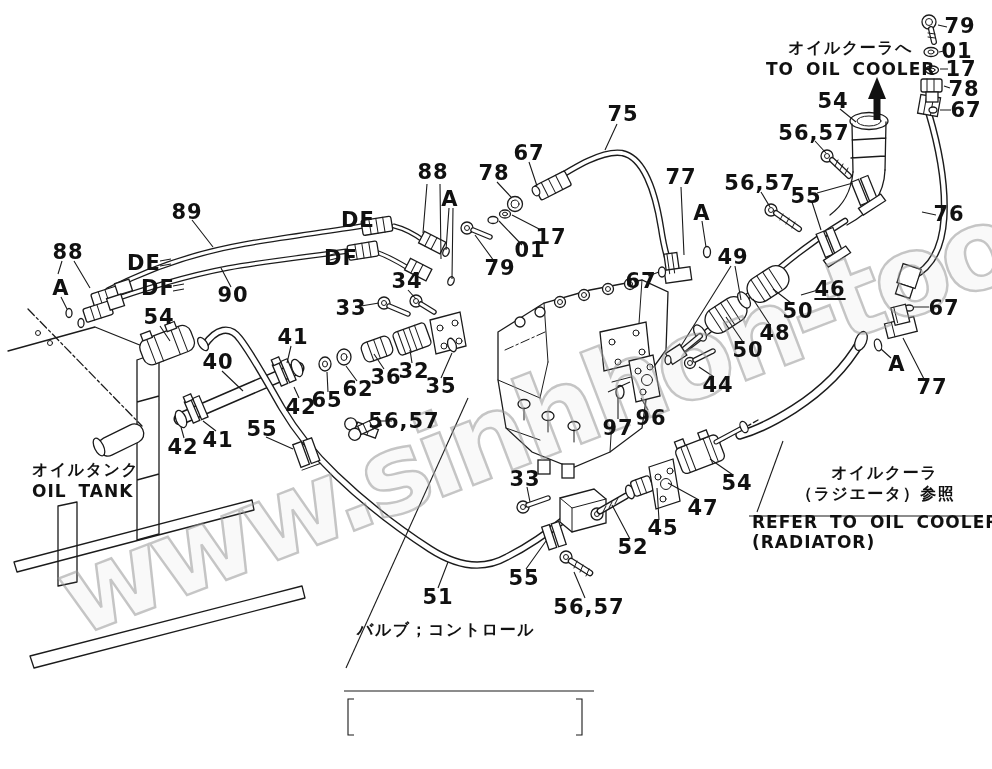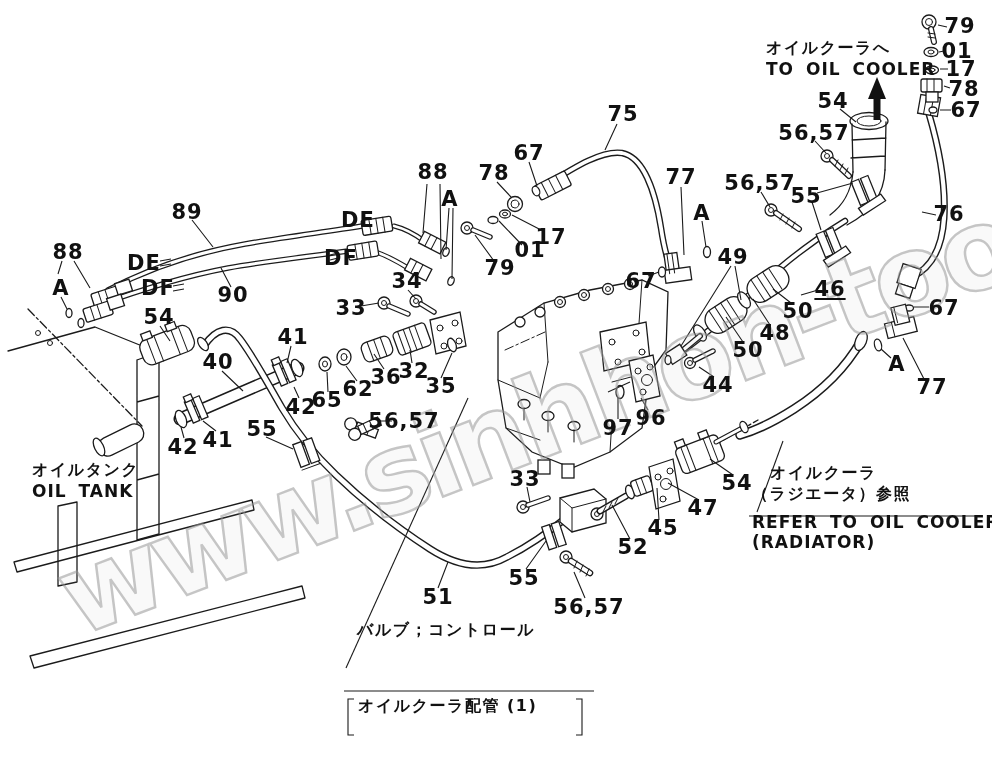"オイルクーラへ" .jp { text-align: none -> center }
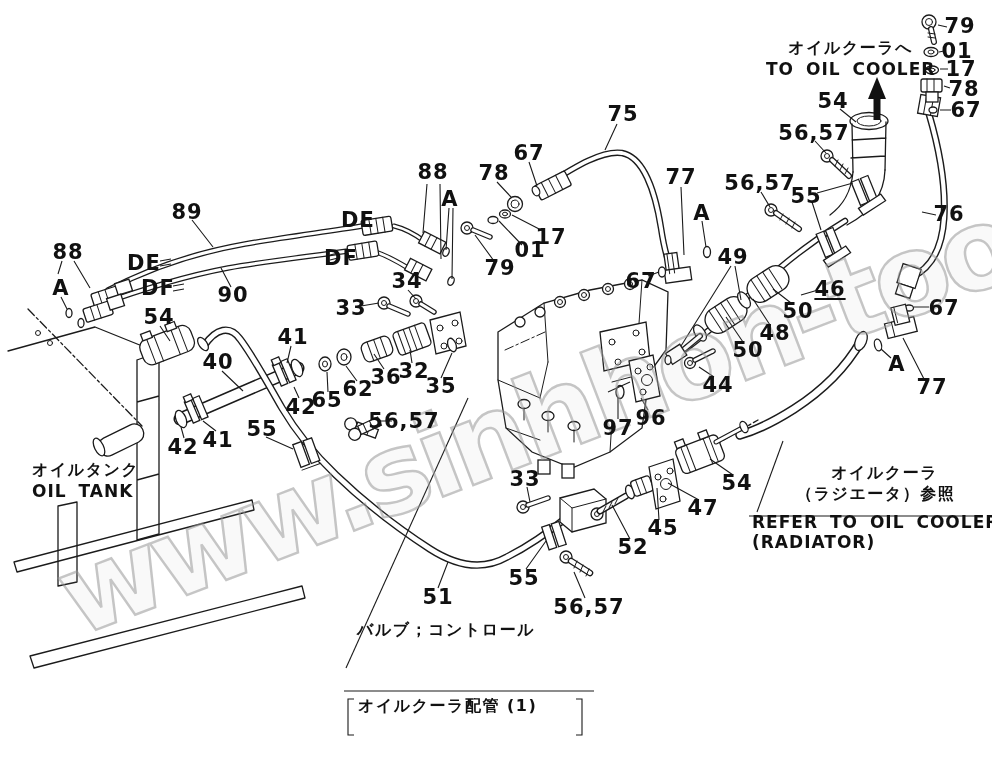"オイルクーラ配管 (1)" div.jp { html: <div>オイルクーラ配管 (1)</div> -> none }
